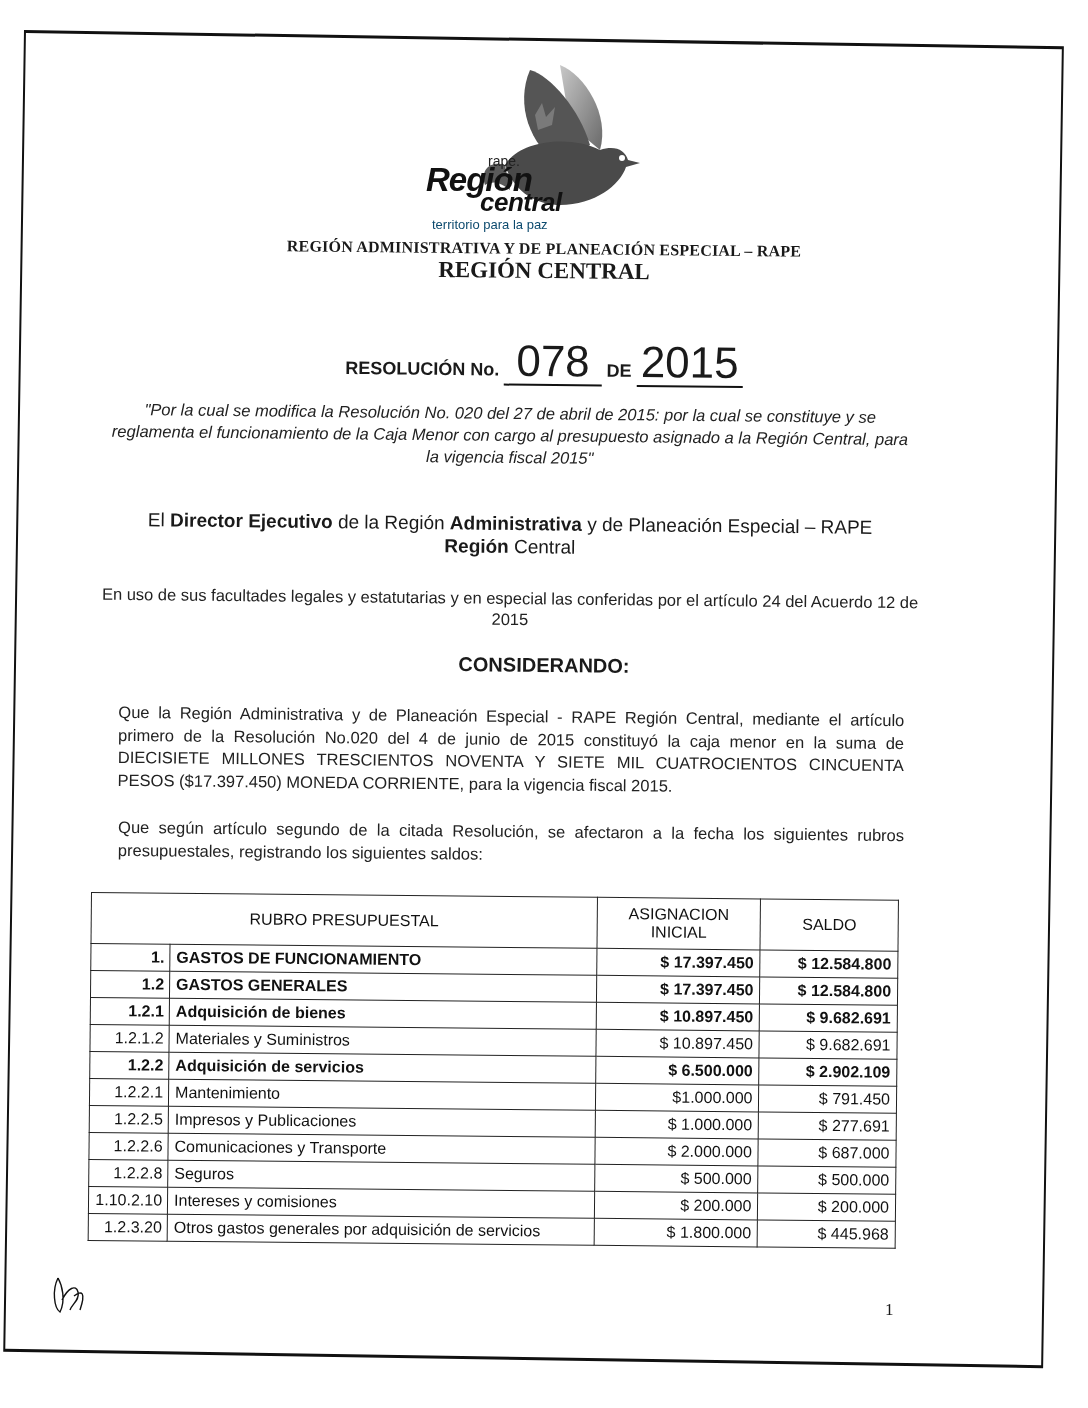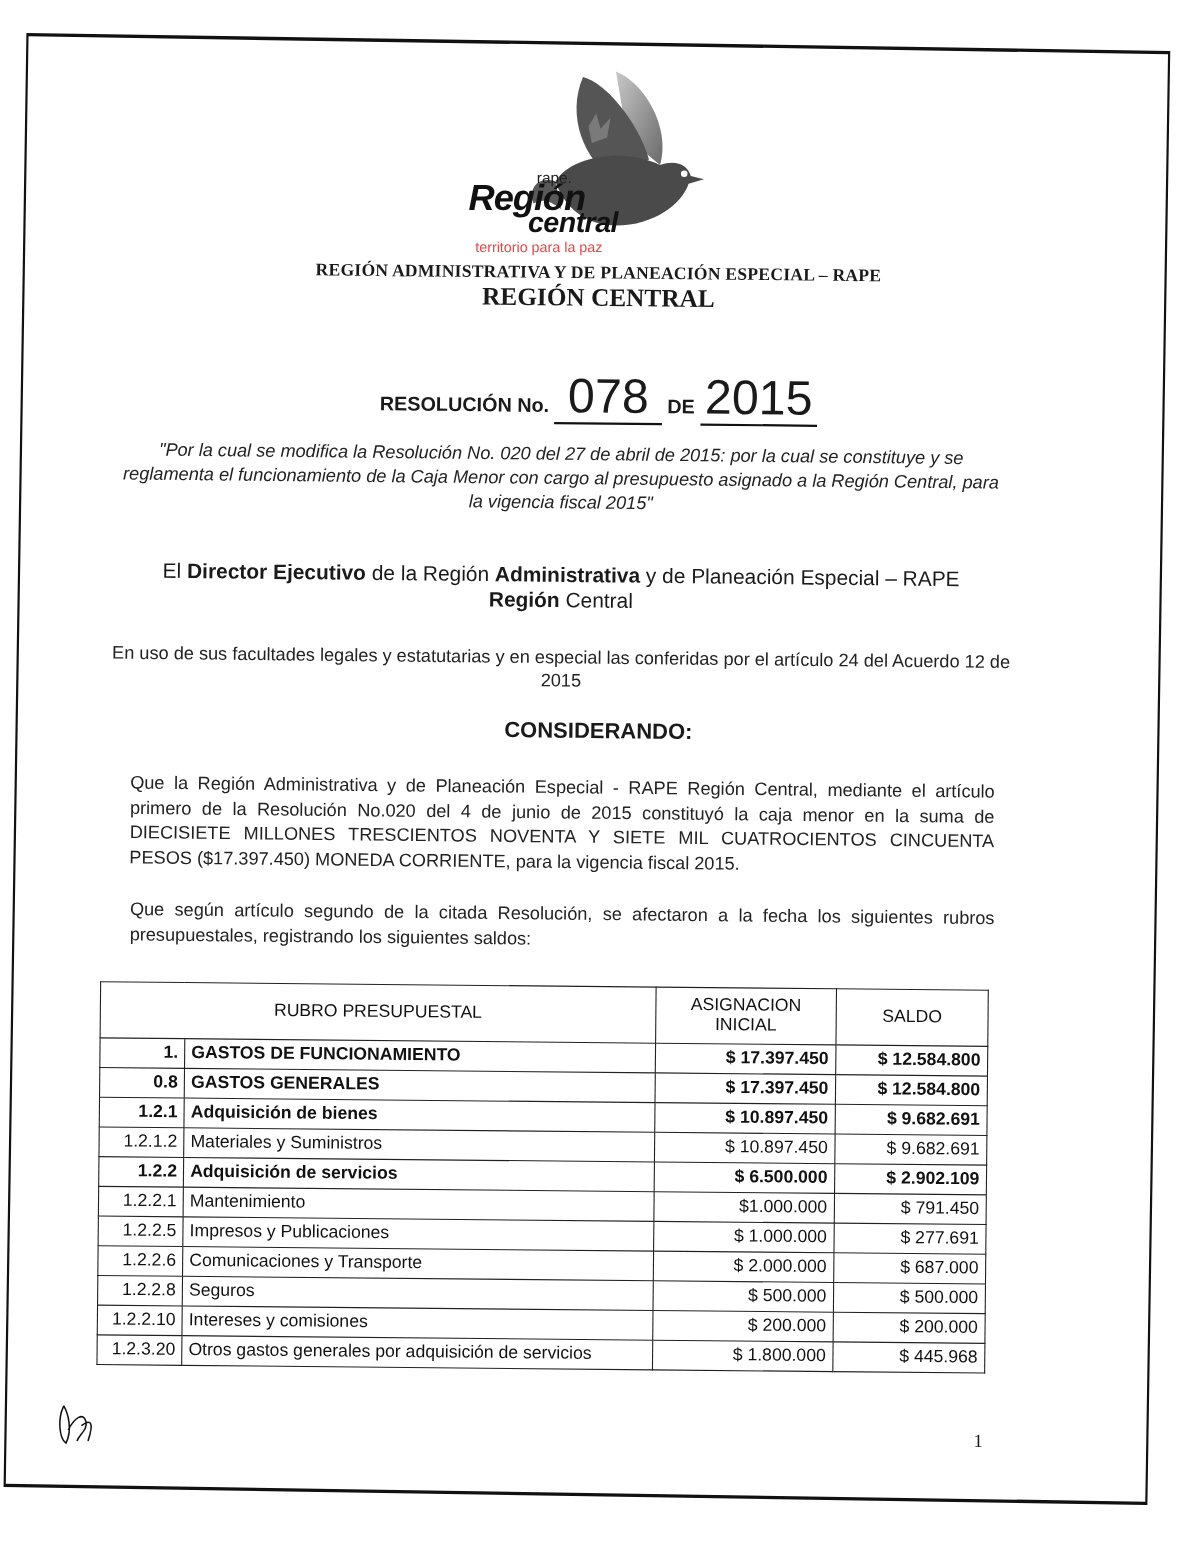"territorio para la paz" .logo-tagline { color: #ef4444 -> #0c4a6e }
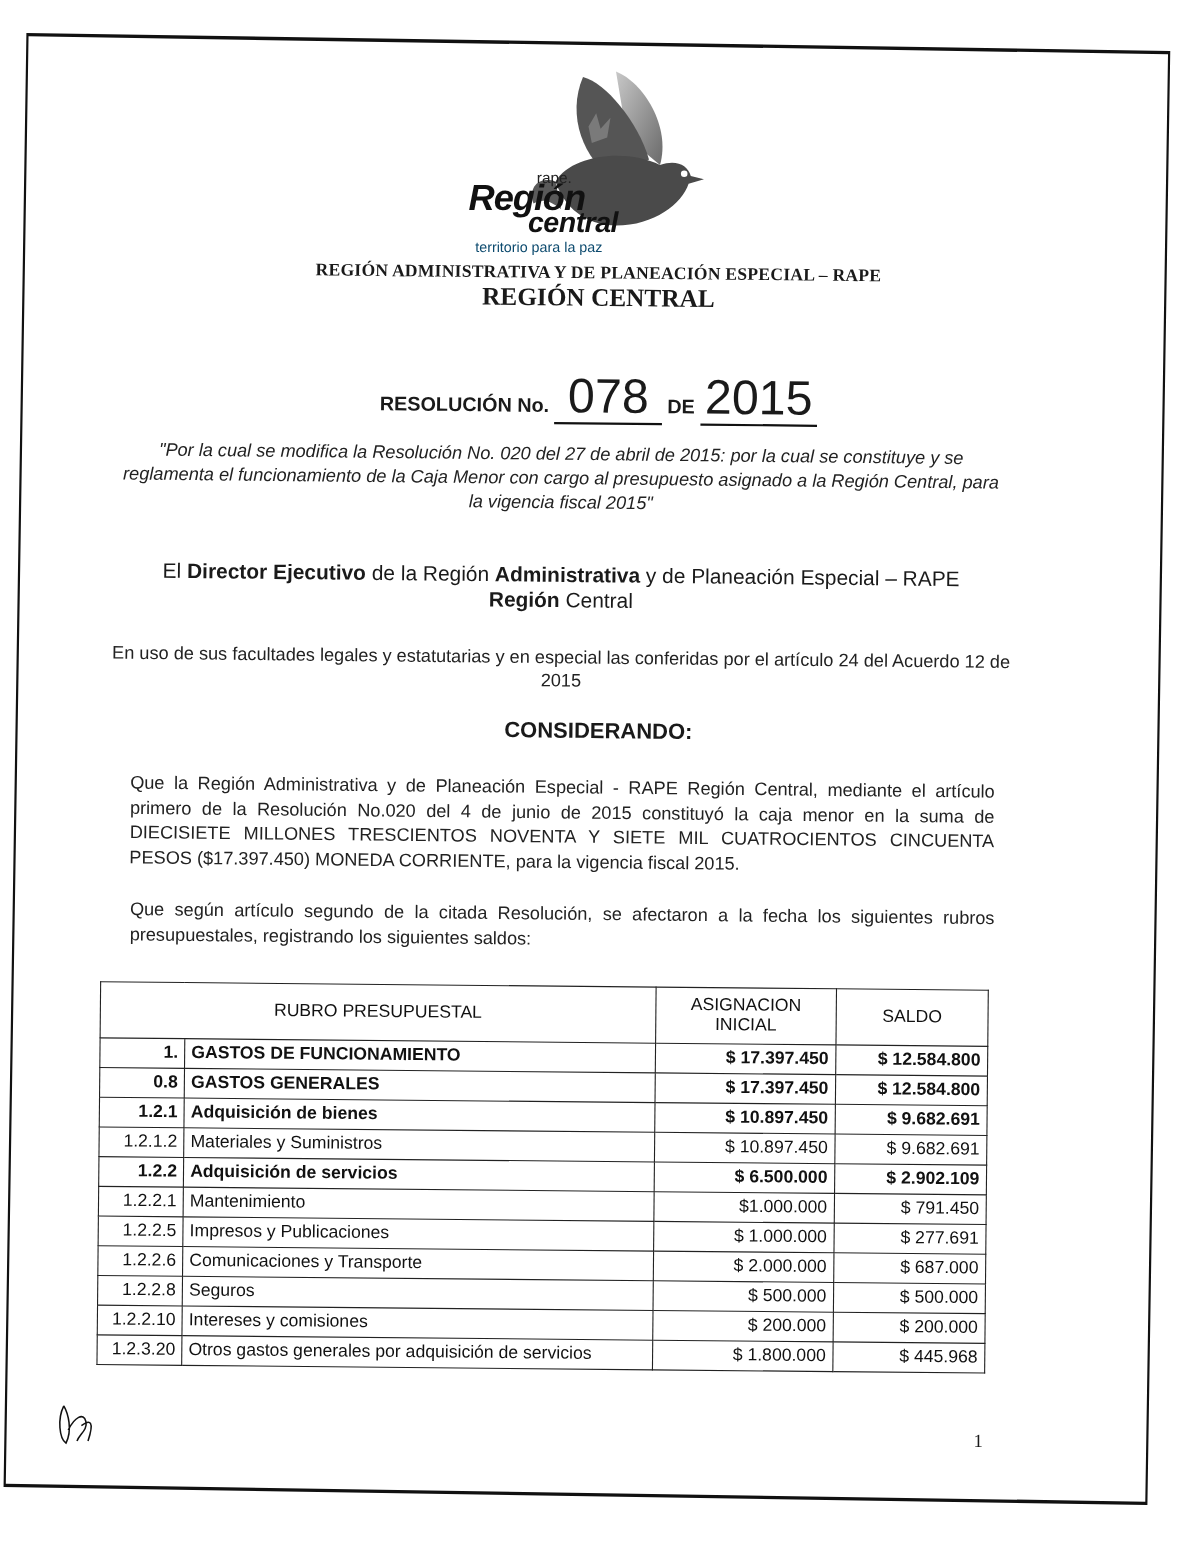"0.8" td.c-code { text: 0.8 -> 1.2 }
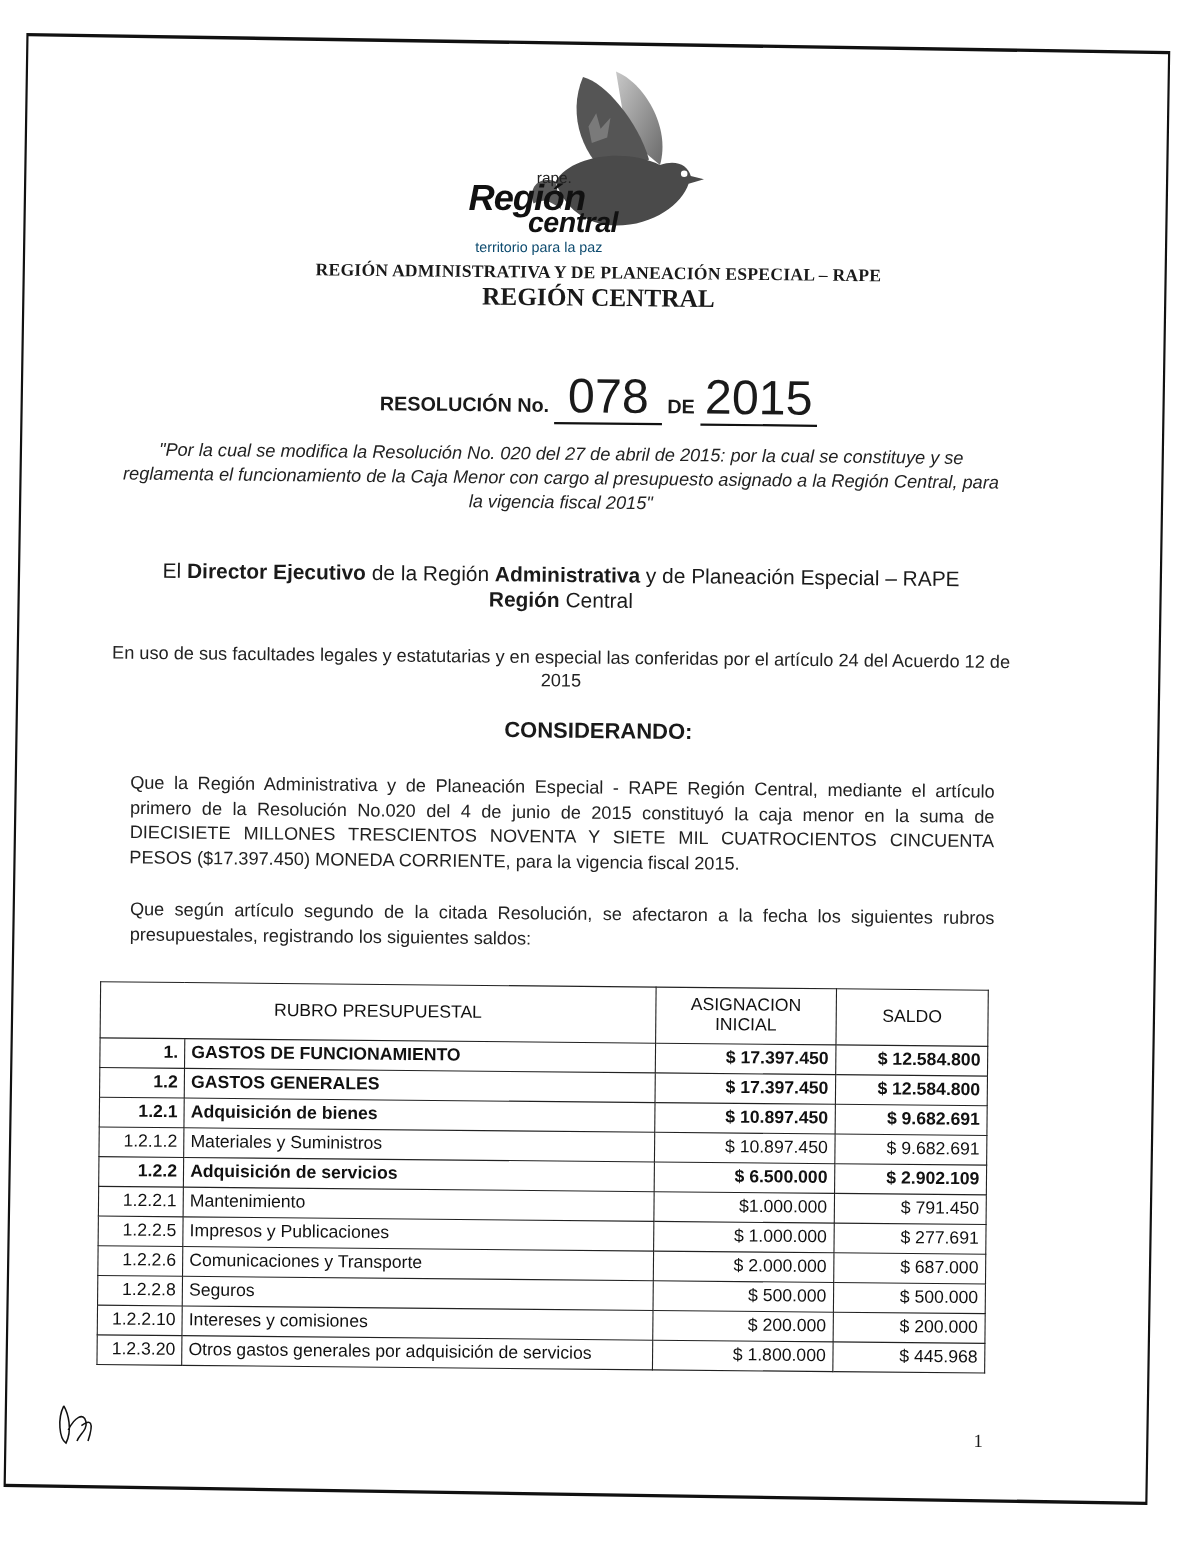"1.2.2.10" td.c-code { text: 1.2.2.10 -> 1.10.2.10 }
